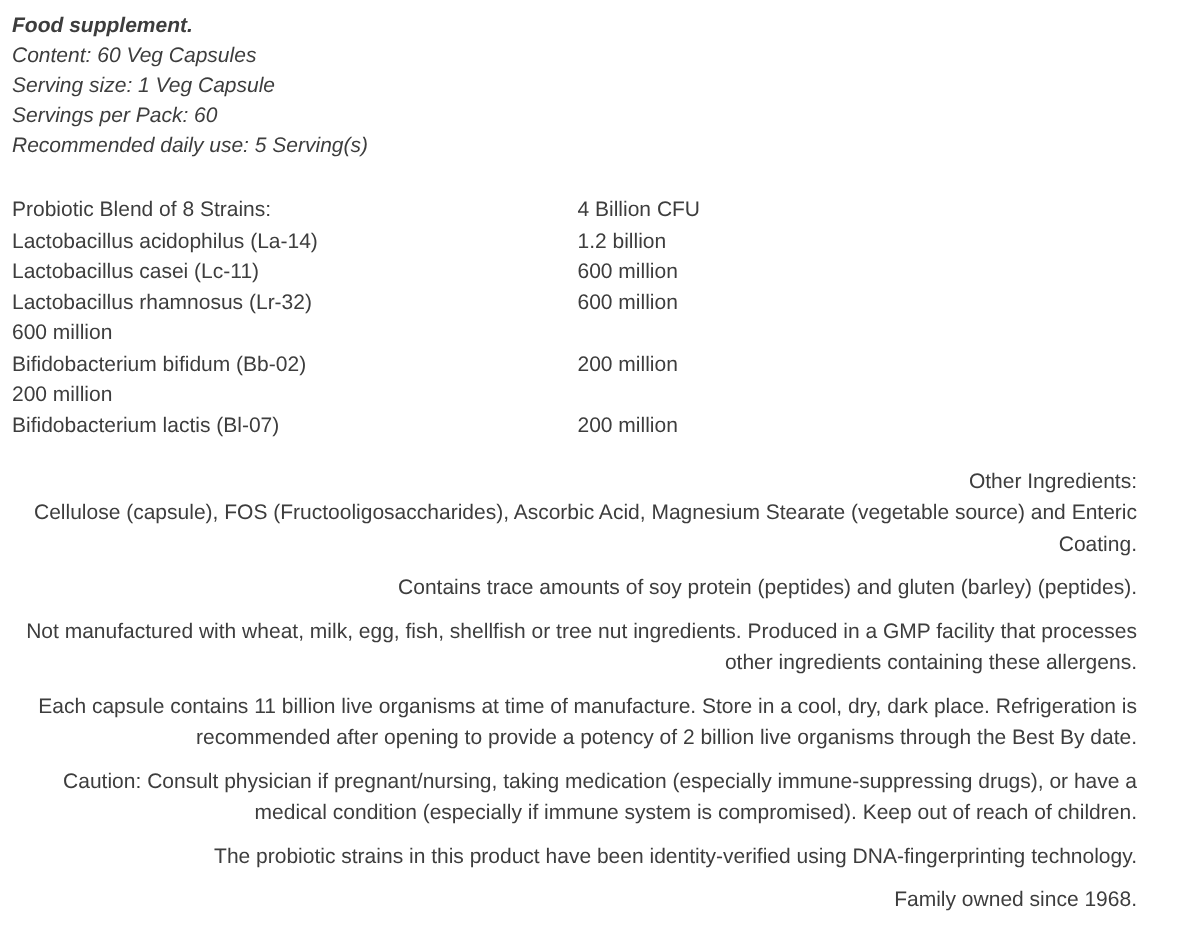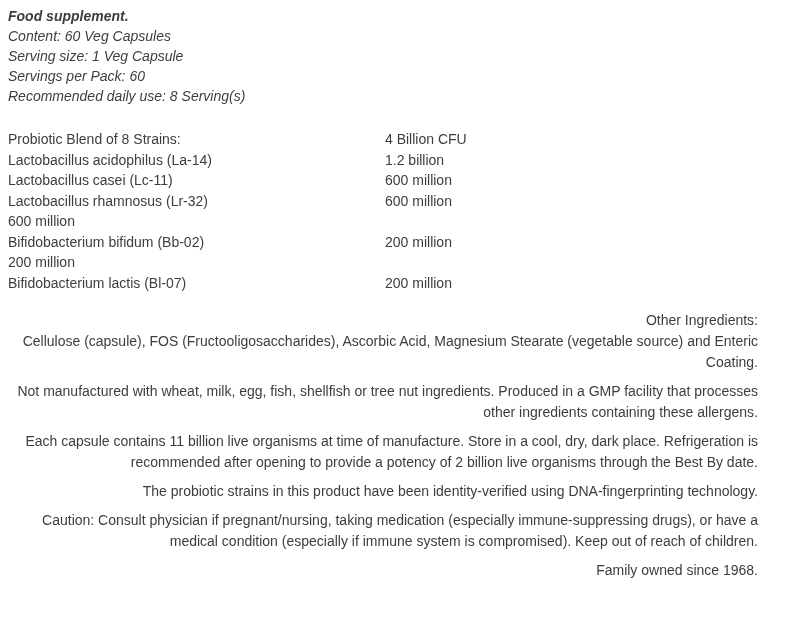"Recommended daily use: 8 Serving(s)" div.intro-line { text: 8 -> 5 }
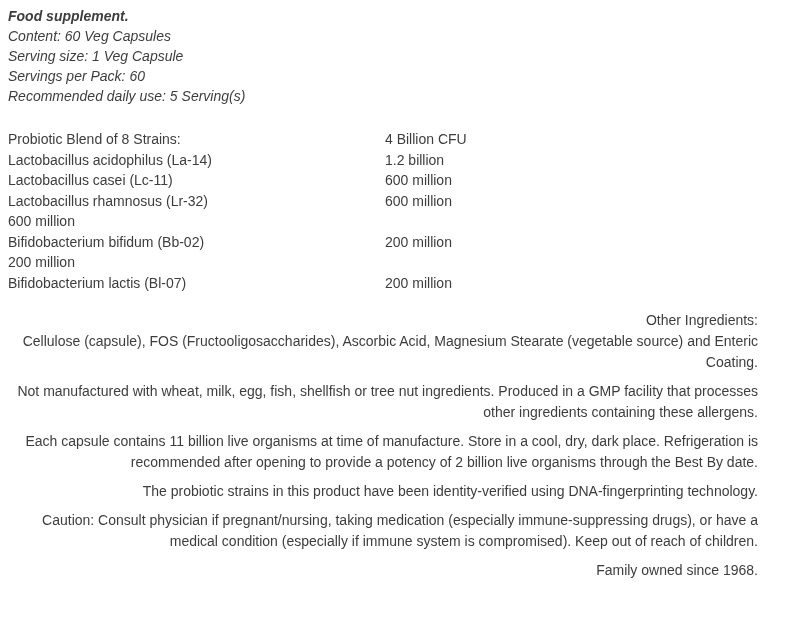"Contains trace amounts of soy" p { html: none -> <p>Contains trace amounts of soy protein (peptides) and gluten (barley) (peptides).</p> }
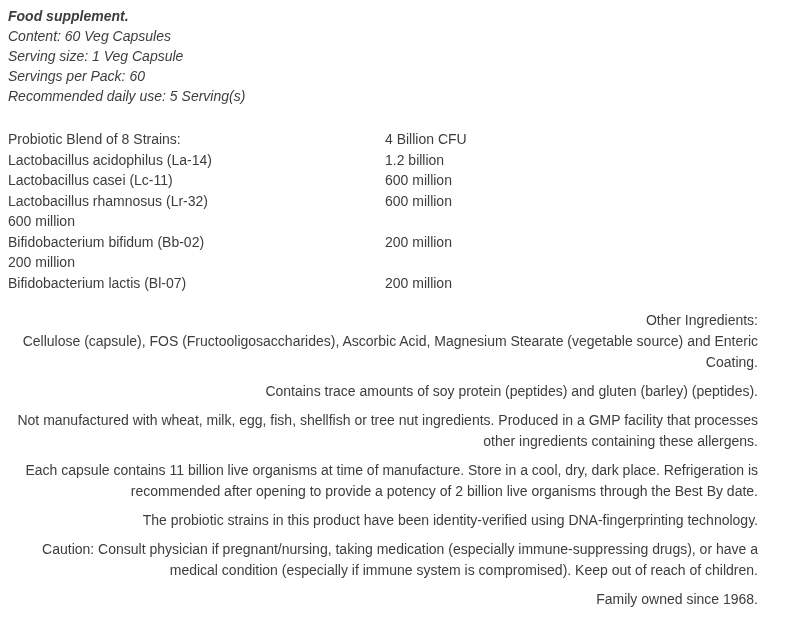"The probiotic strains in this" p { order: before "Caution: Consult physician if" -> after "Caution: Consult physician if" }
